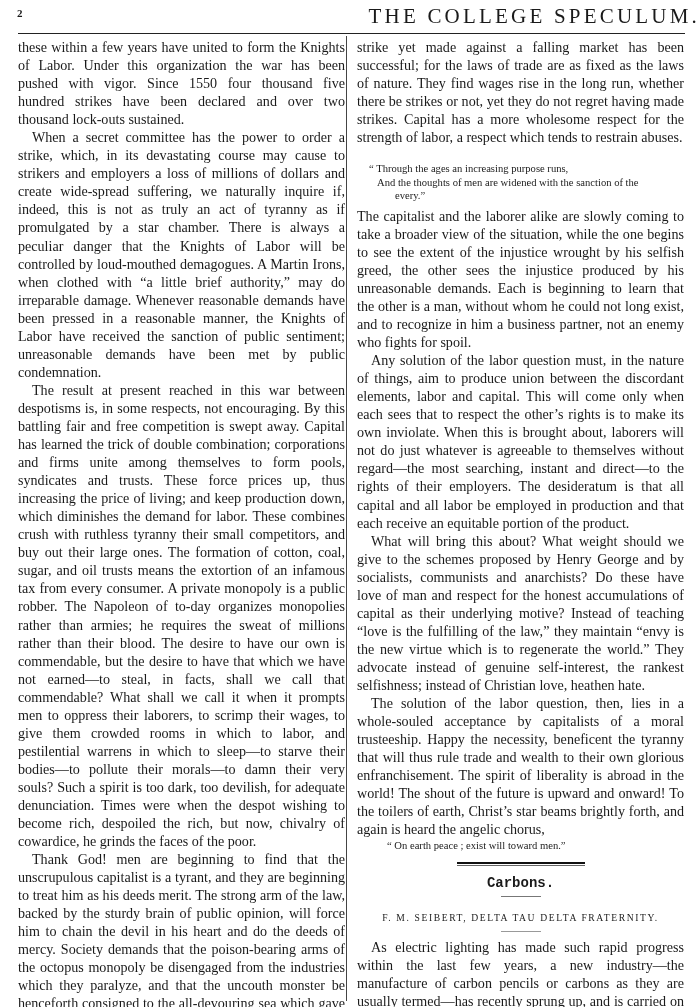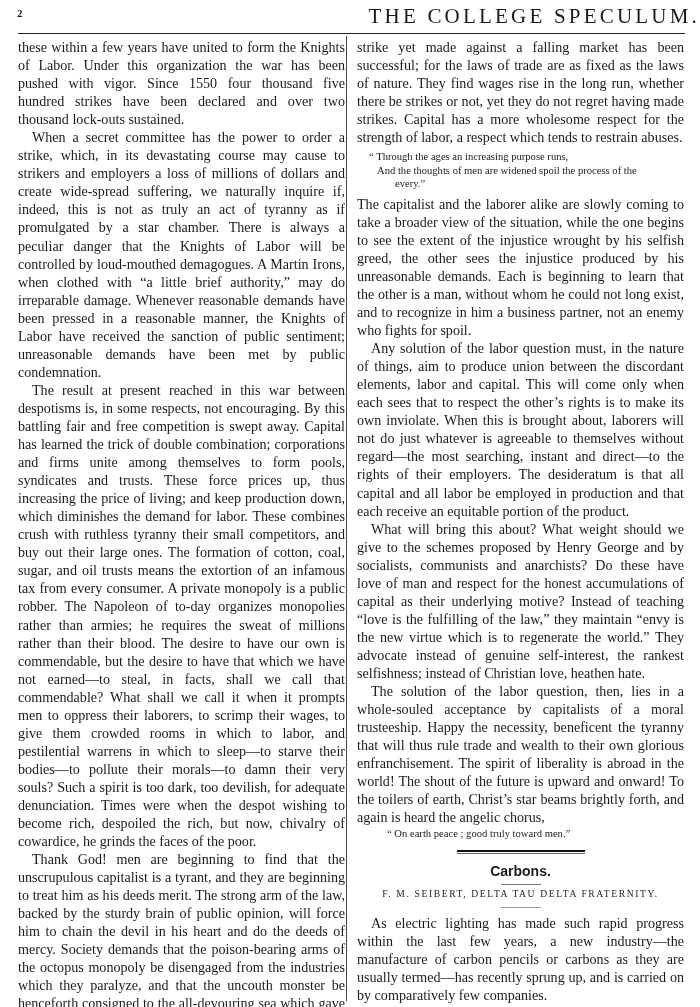"“ Through the ages an" .verse { margin: 4px 0 4px 0 -> 16px 0 4px 0 }
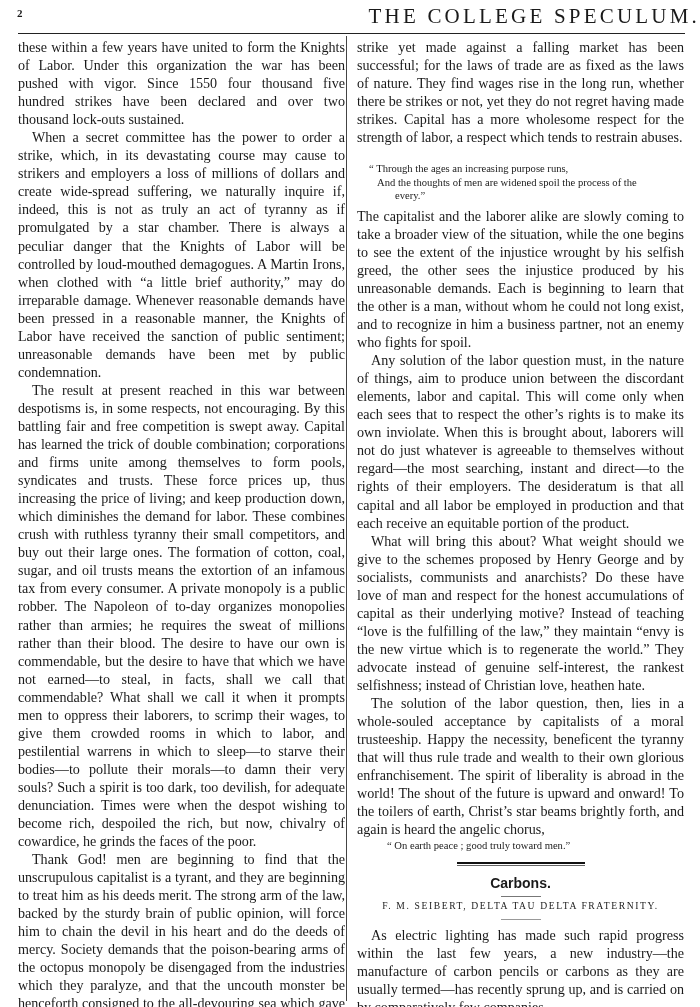"And the thoughts of men" div.l2 { text: spoil the process -> with the sanction }
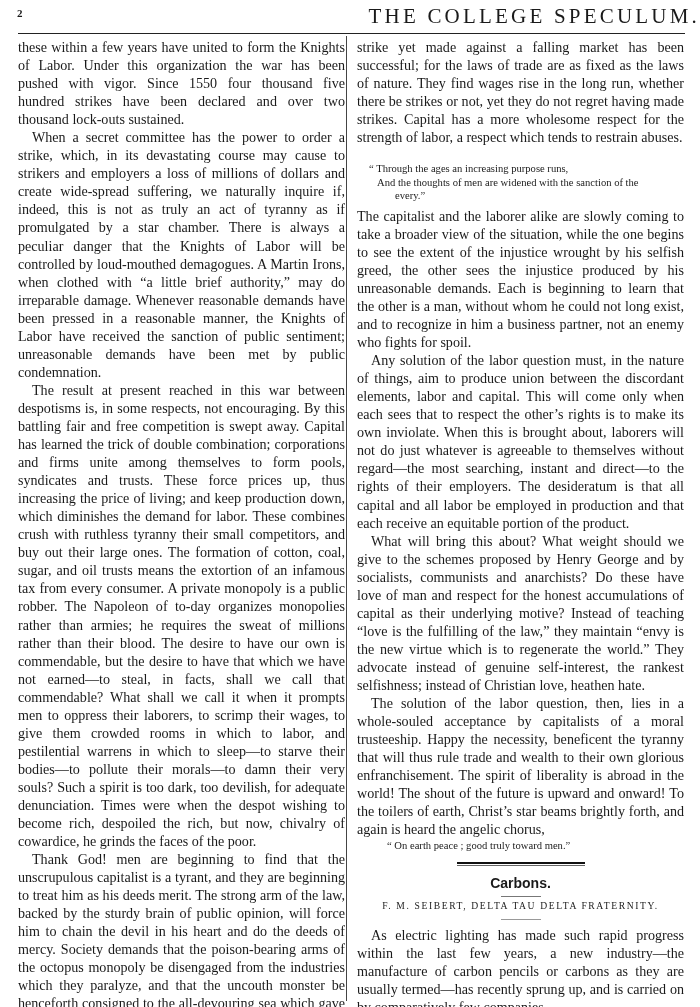"“ On earth peace ;" div.verse-single { text: good truly -> exist will }
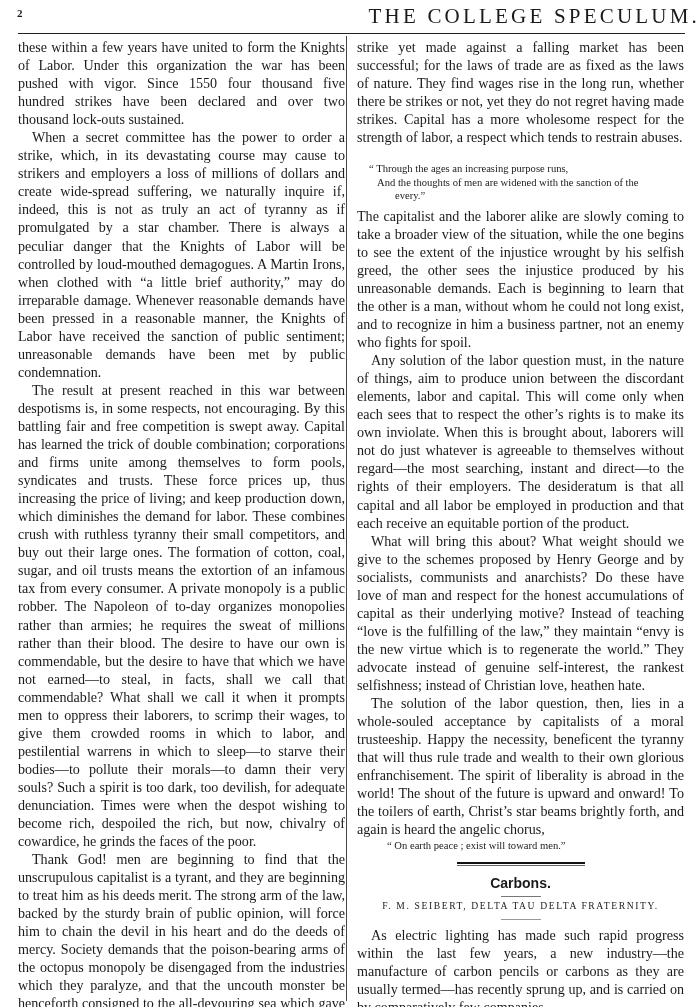"Carbons." .section-title { font-family: Liberation Sans, sans-serif -> Liberation Mono, monospace }
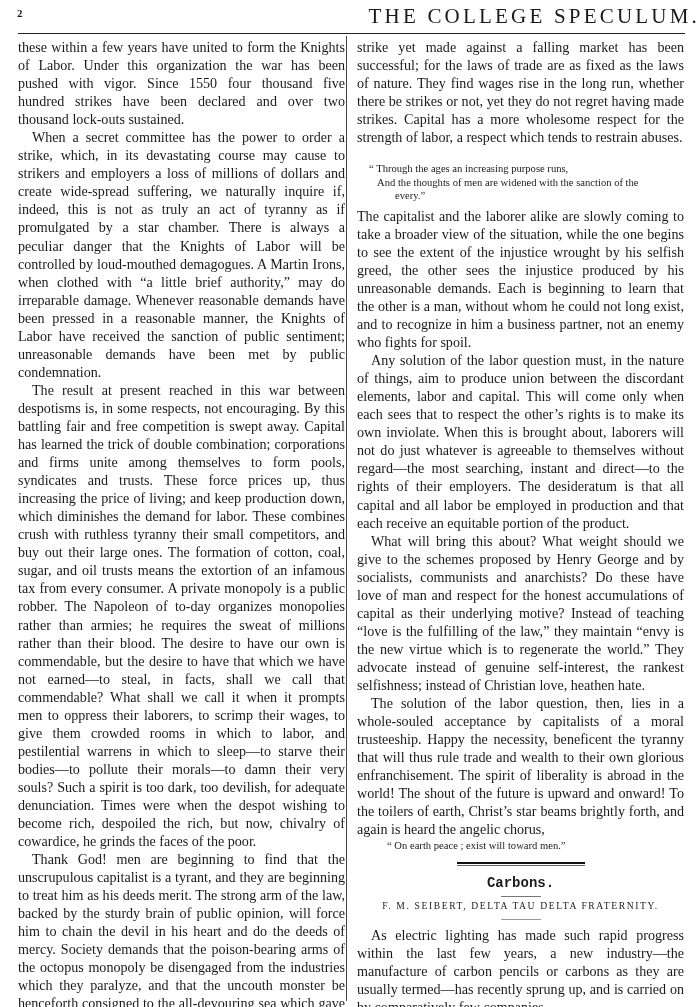"F. M. SEIBERT, DELTA TAU" .byline { margin: 0 0 3px 0 -> 12px 0 3px 0 }
